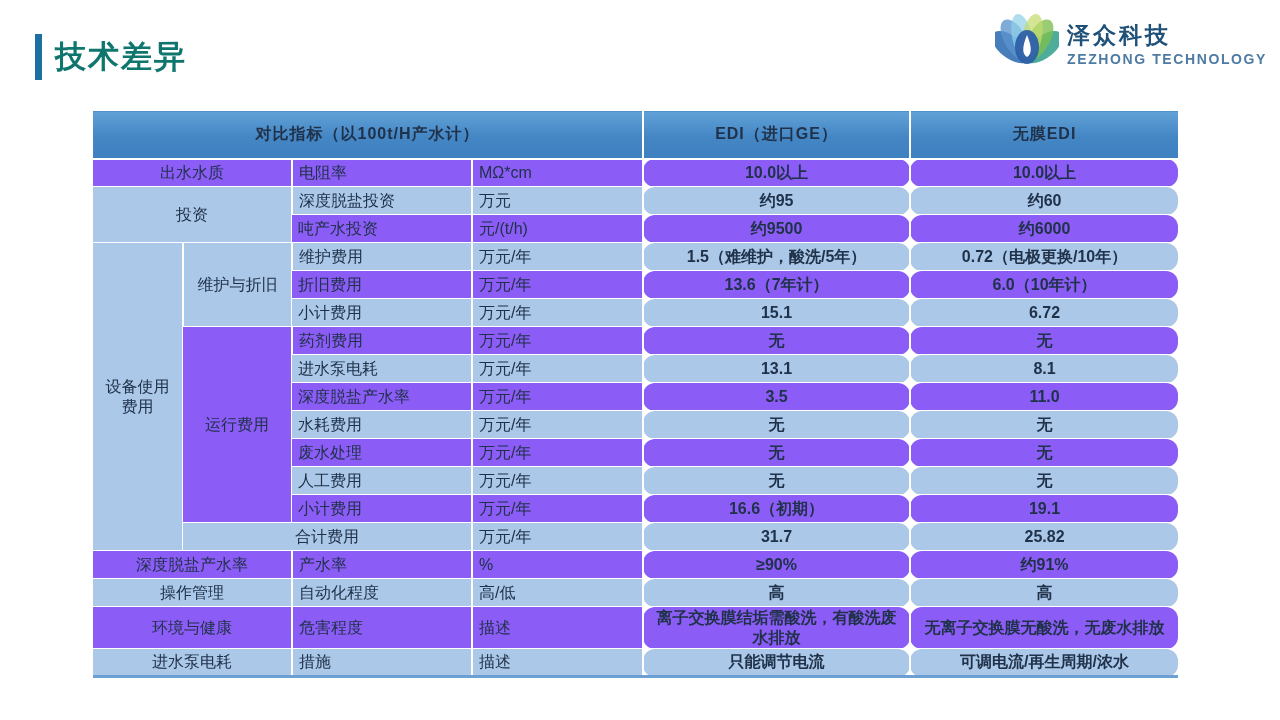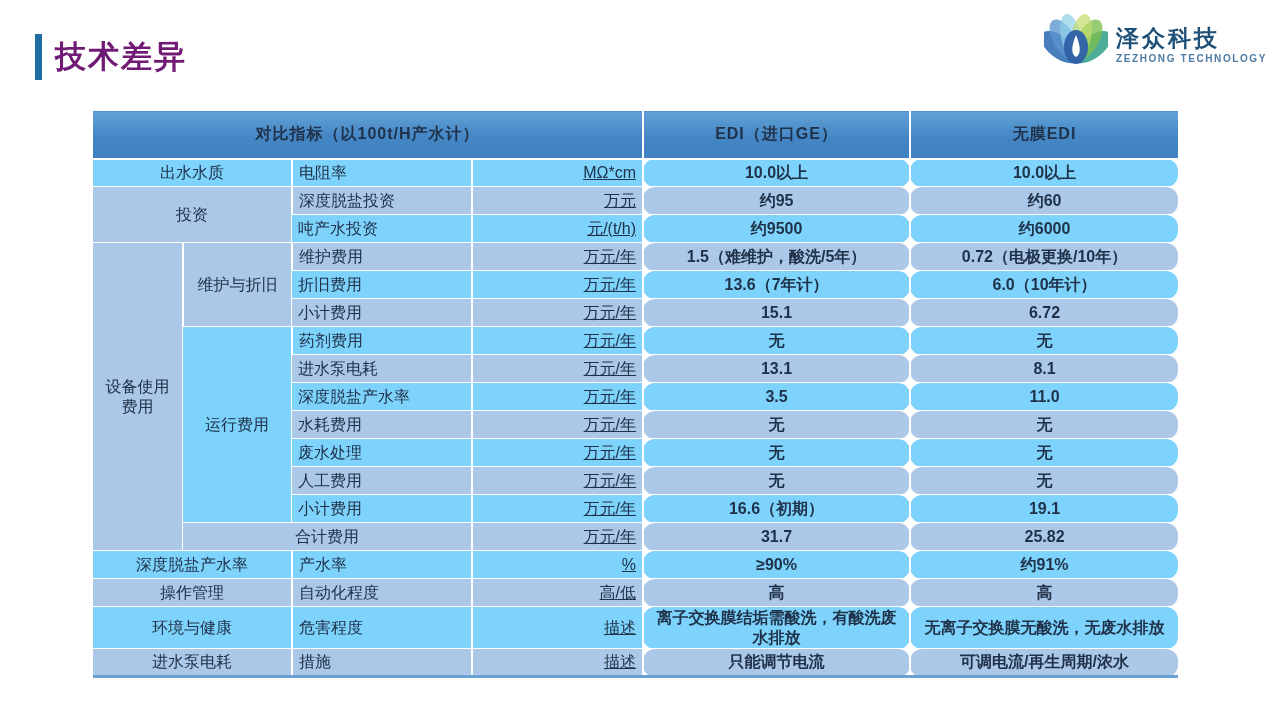"技术差异" .page-title { color: #701a75 -> #0f766e }
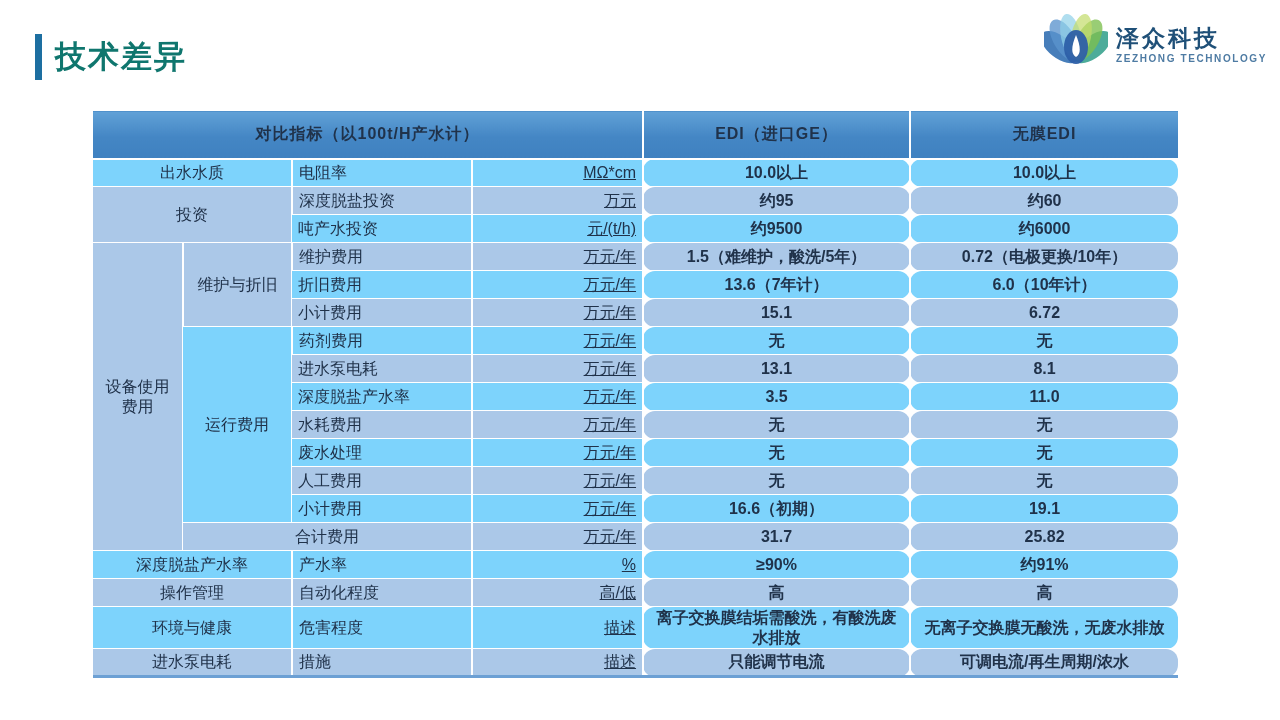"ZEZHONG TECHNOLOGY" .logo-sub { font-size: 10px -> 14px }
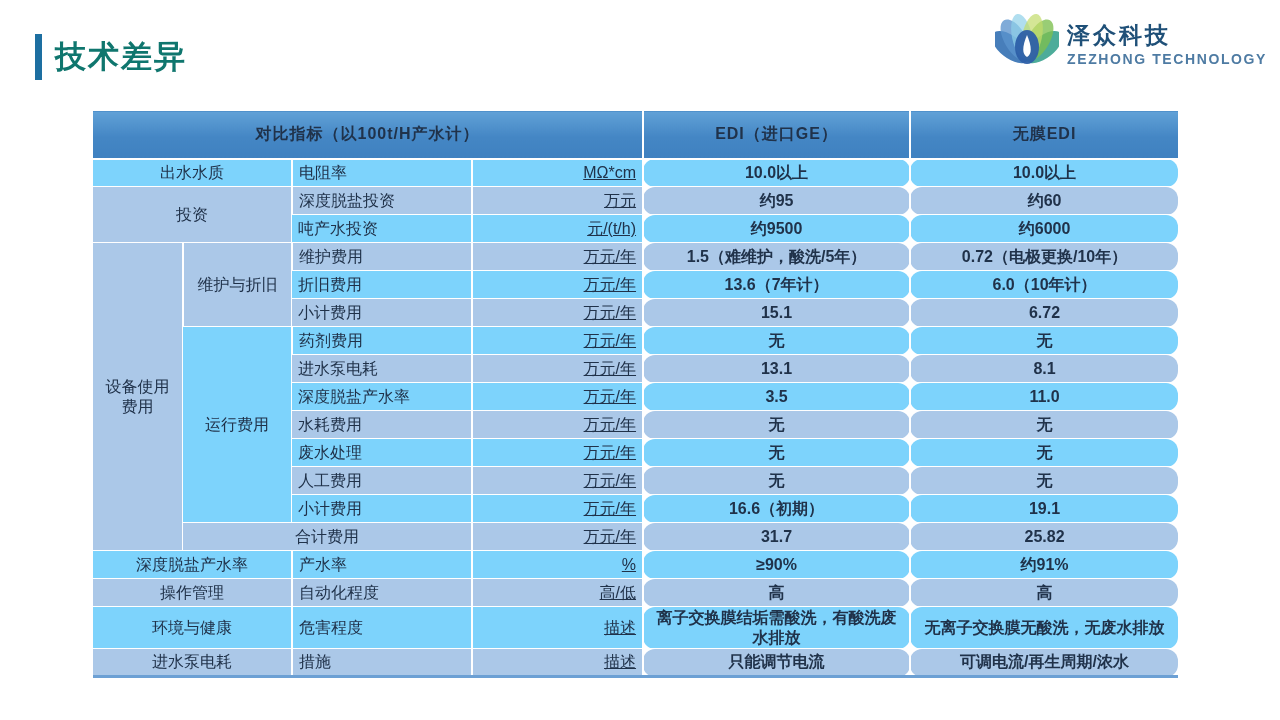"出水水质" td.d { background: #7dd3fc -> #8b5cf6 }
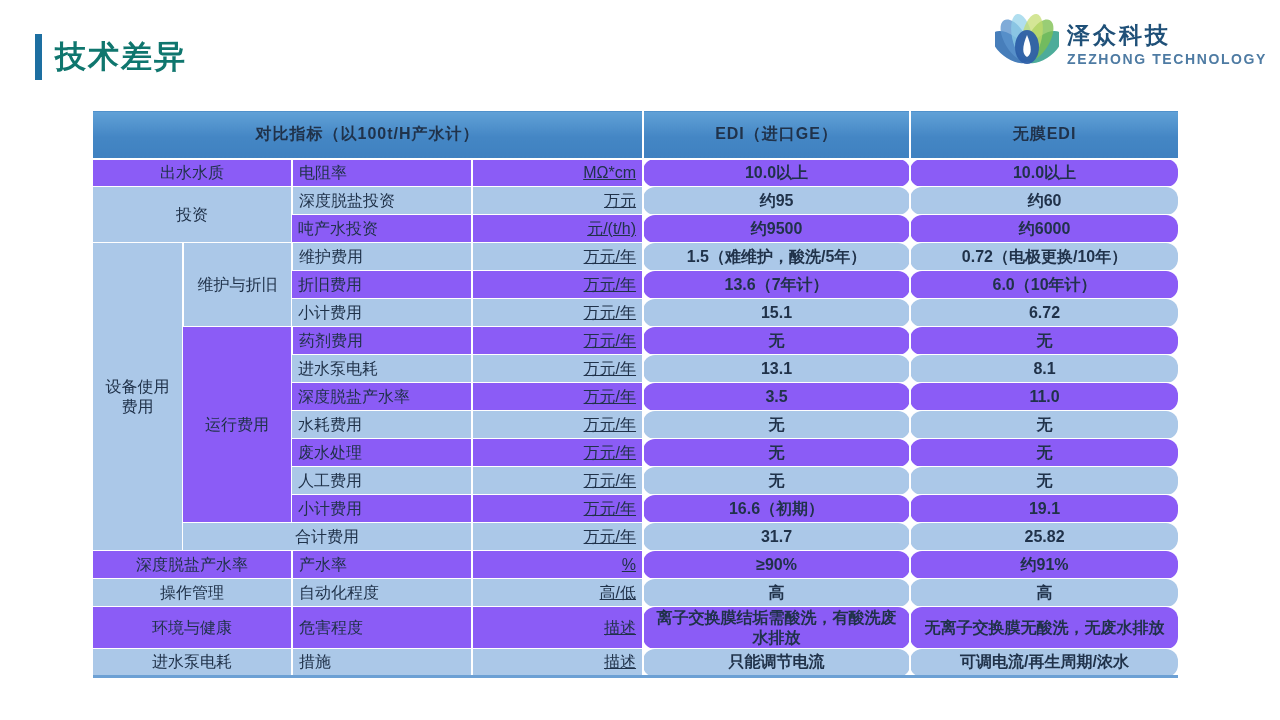"MΩ*cm" td.unit { text-align: right -> left; text-decoration: underline -> none }
